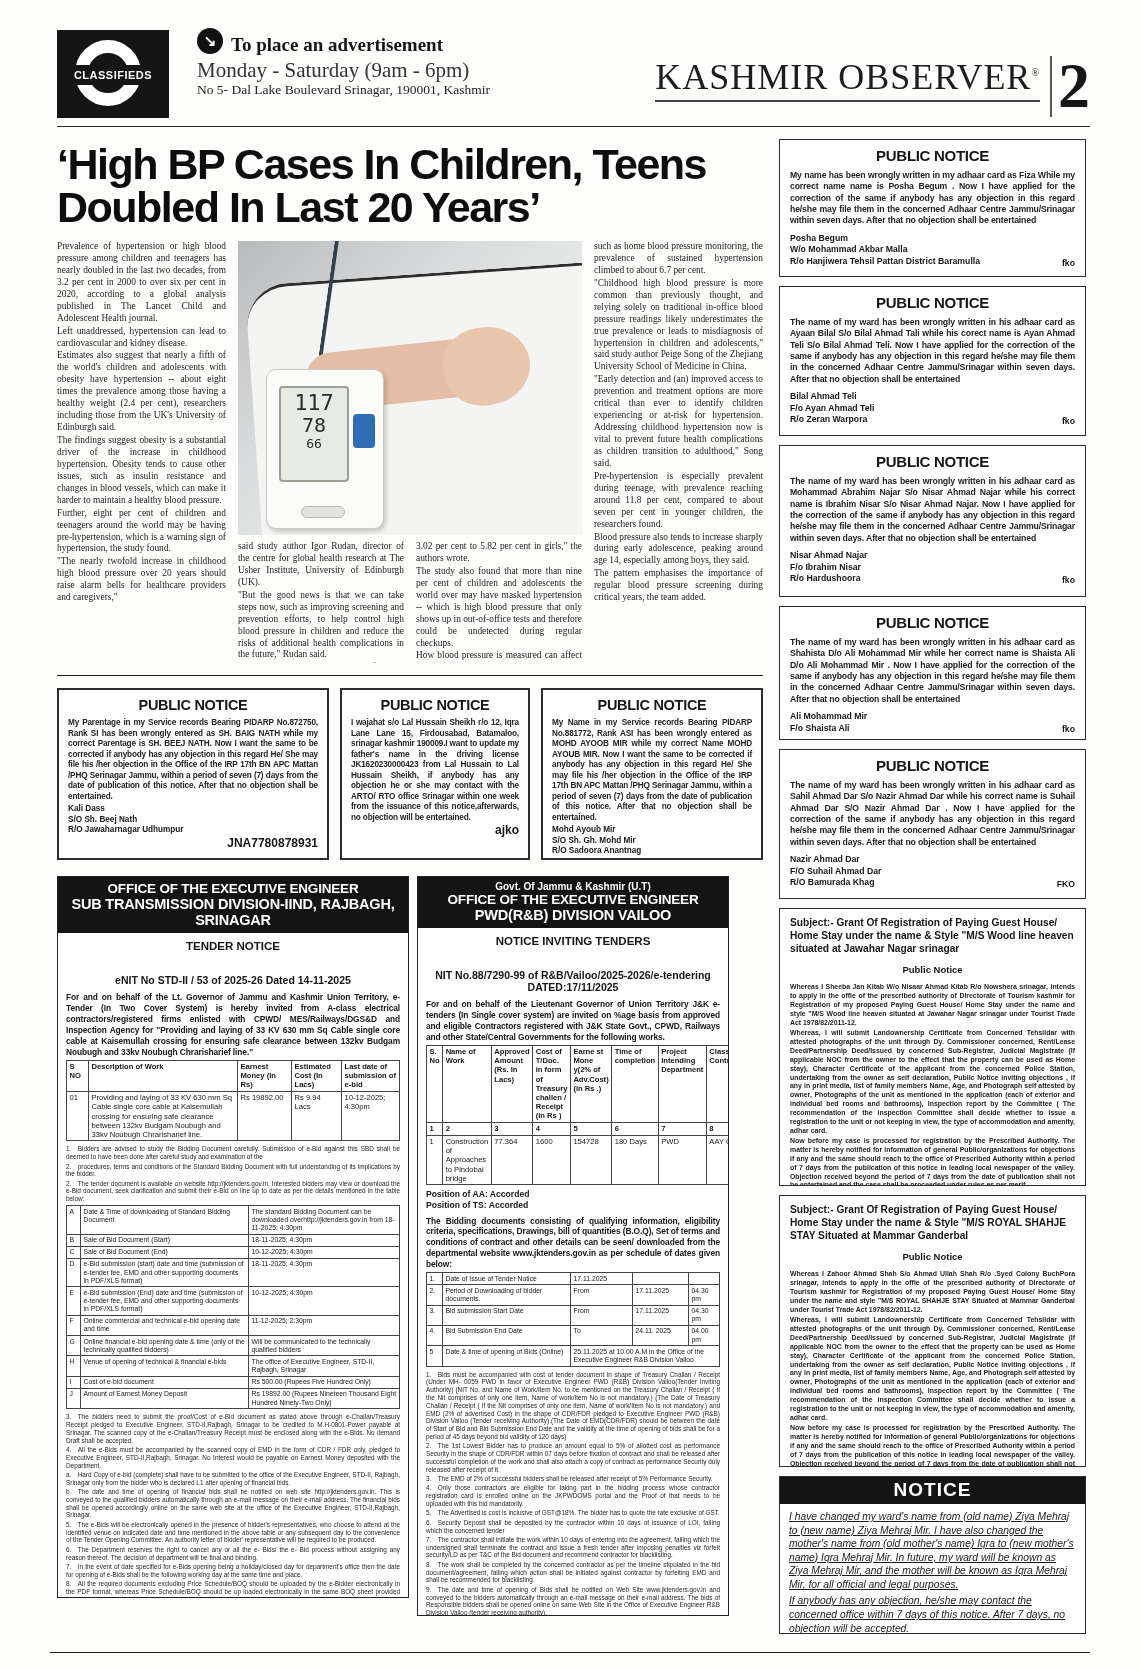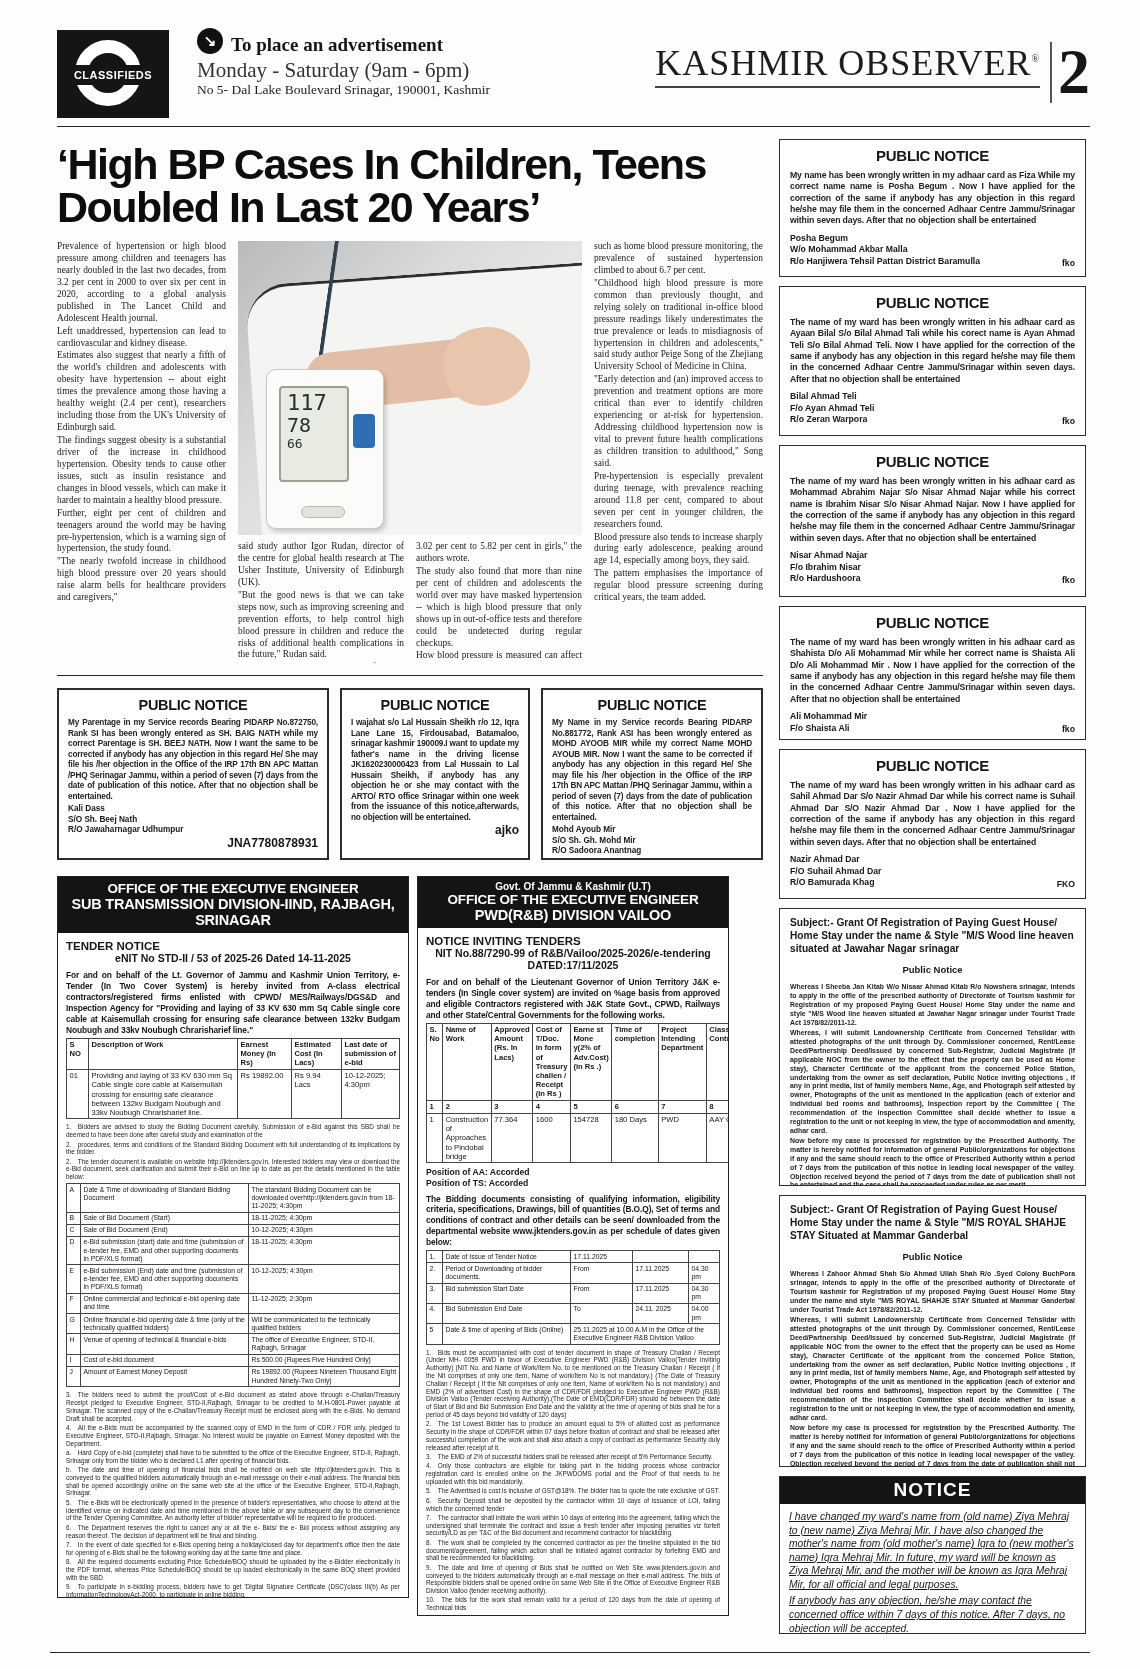"KASHMIR OBSERVER®" .mast { margin-top: none -> 14px }
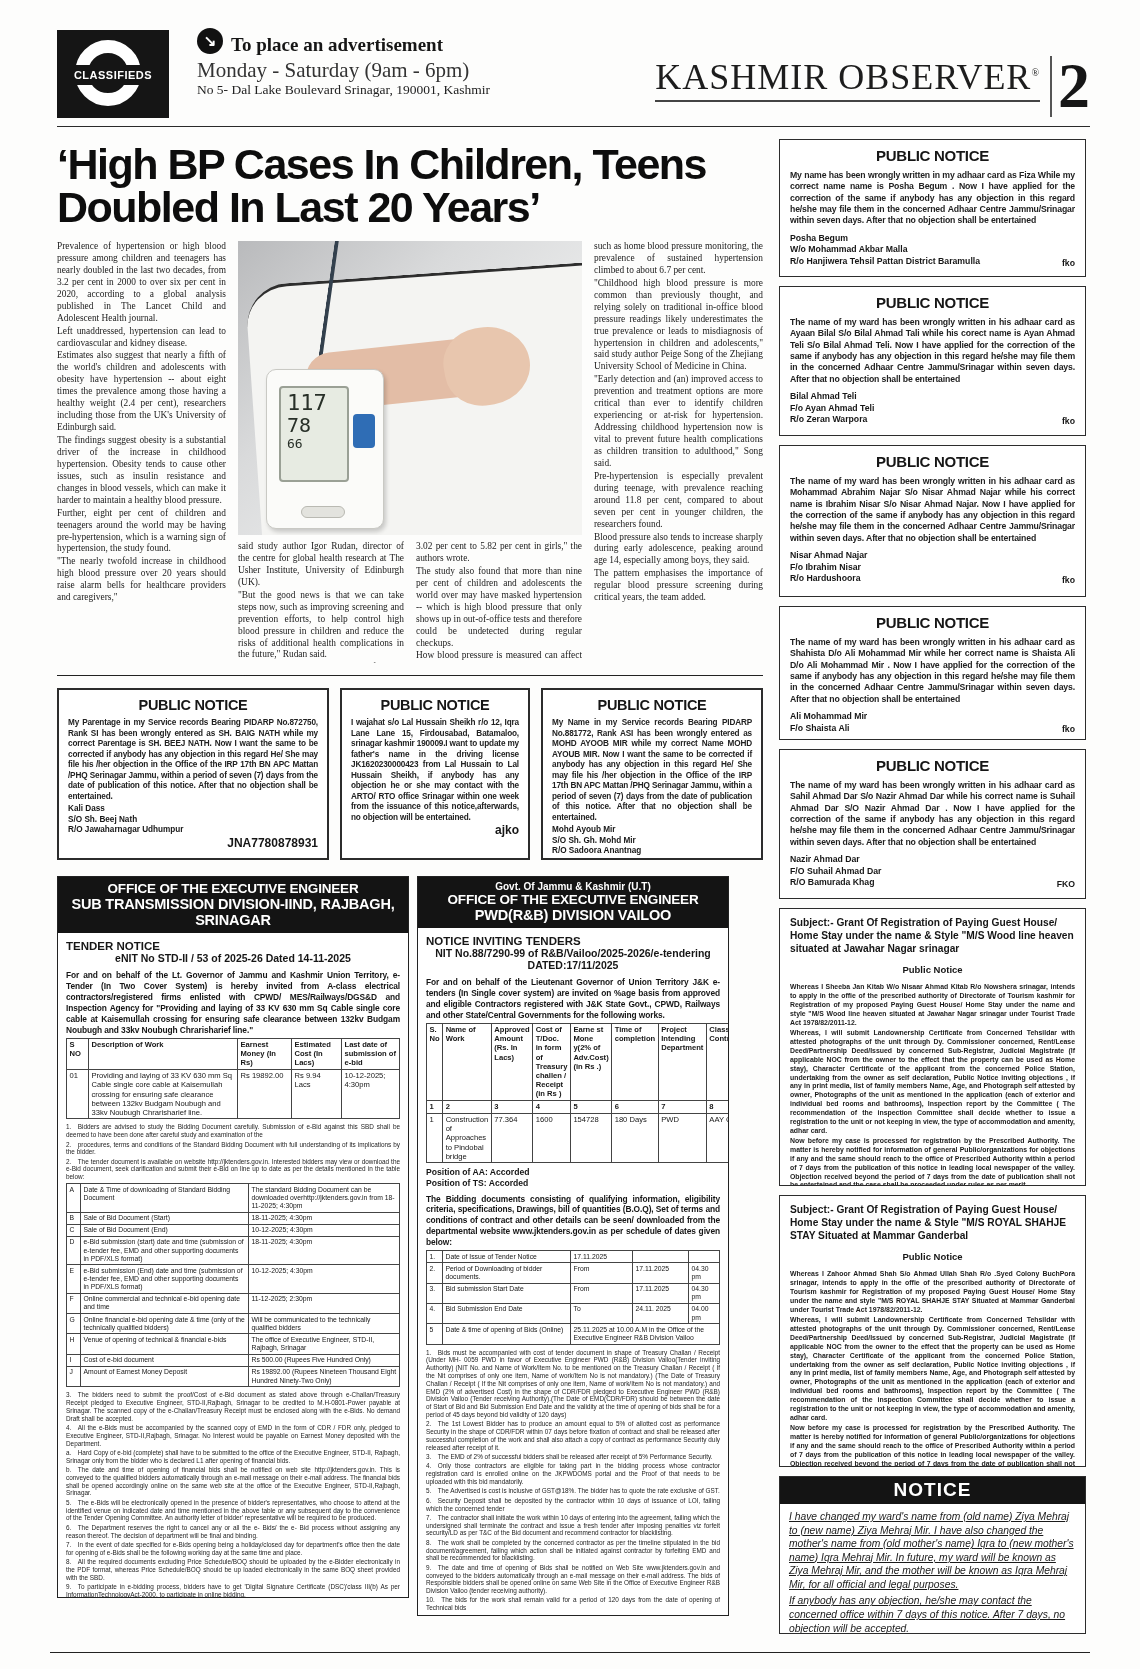"117" .ph-lcd { text-align: left -> center }
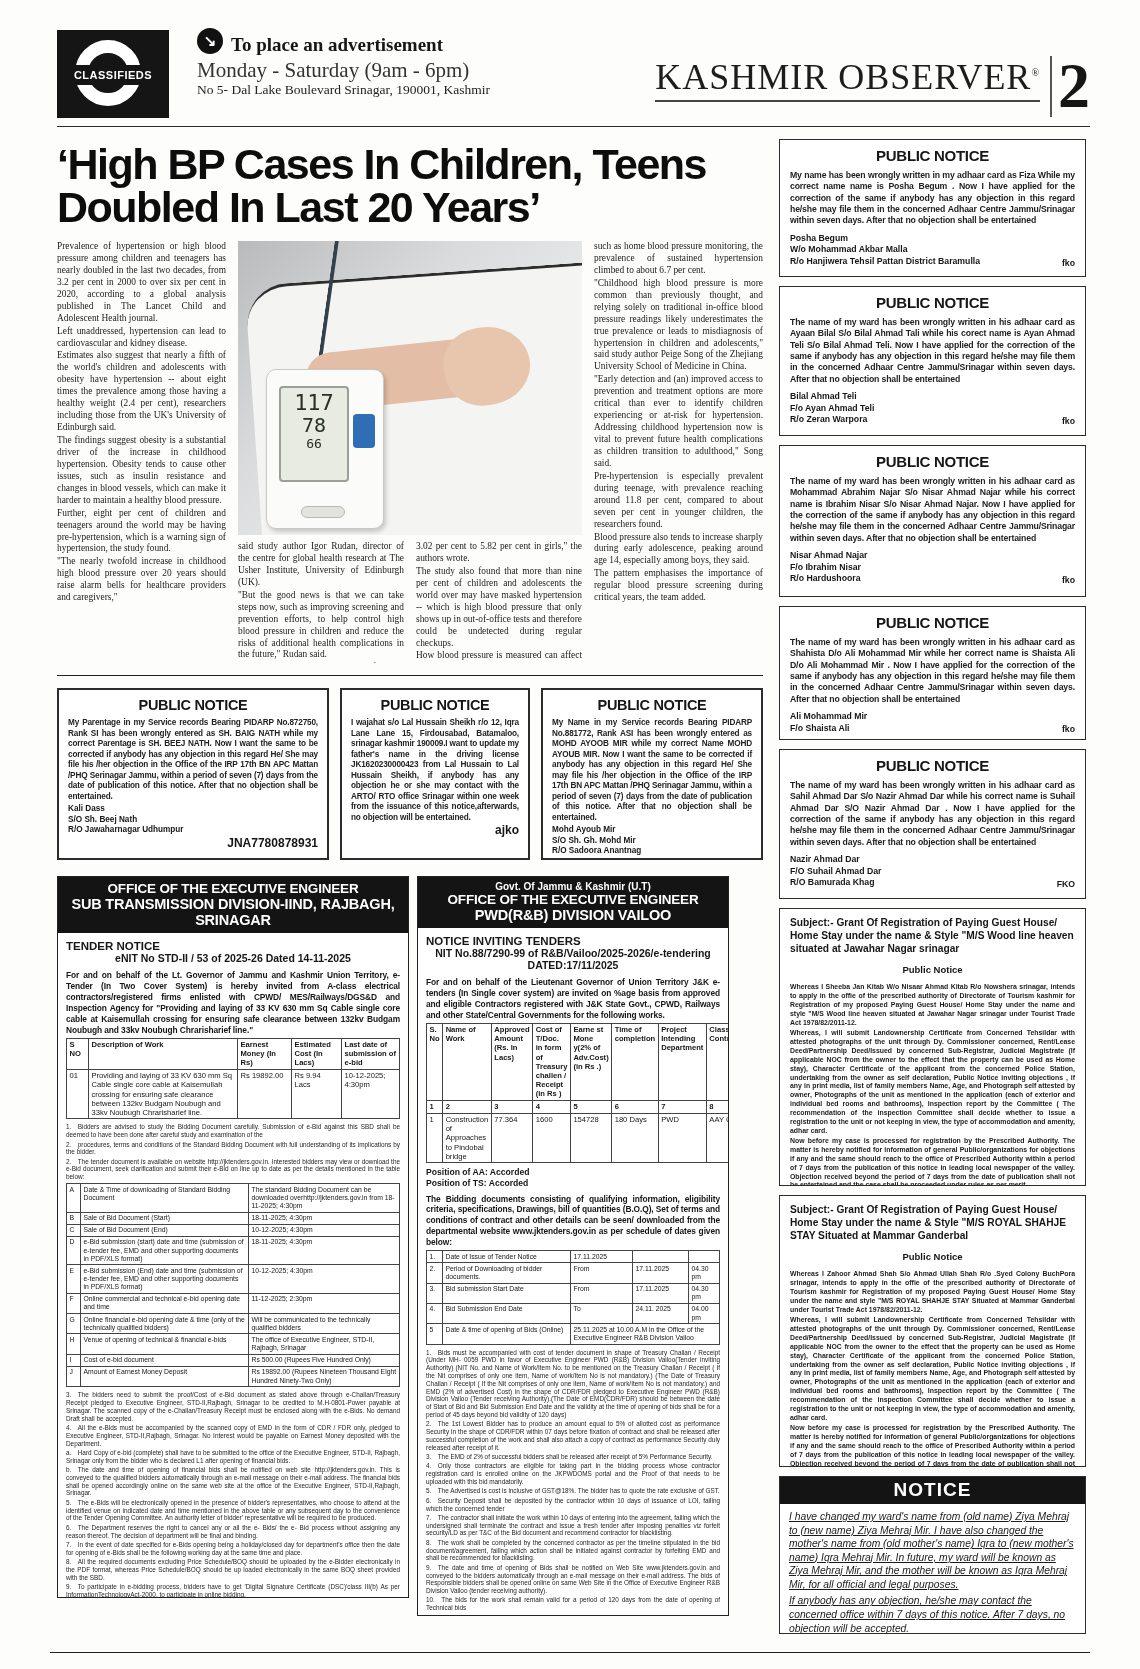"TENDER NOTICE" .ttitle { text-align: none -> center }
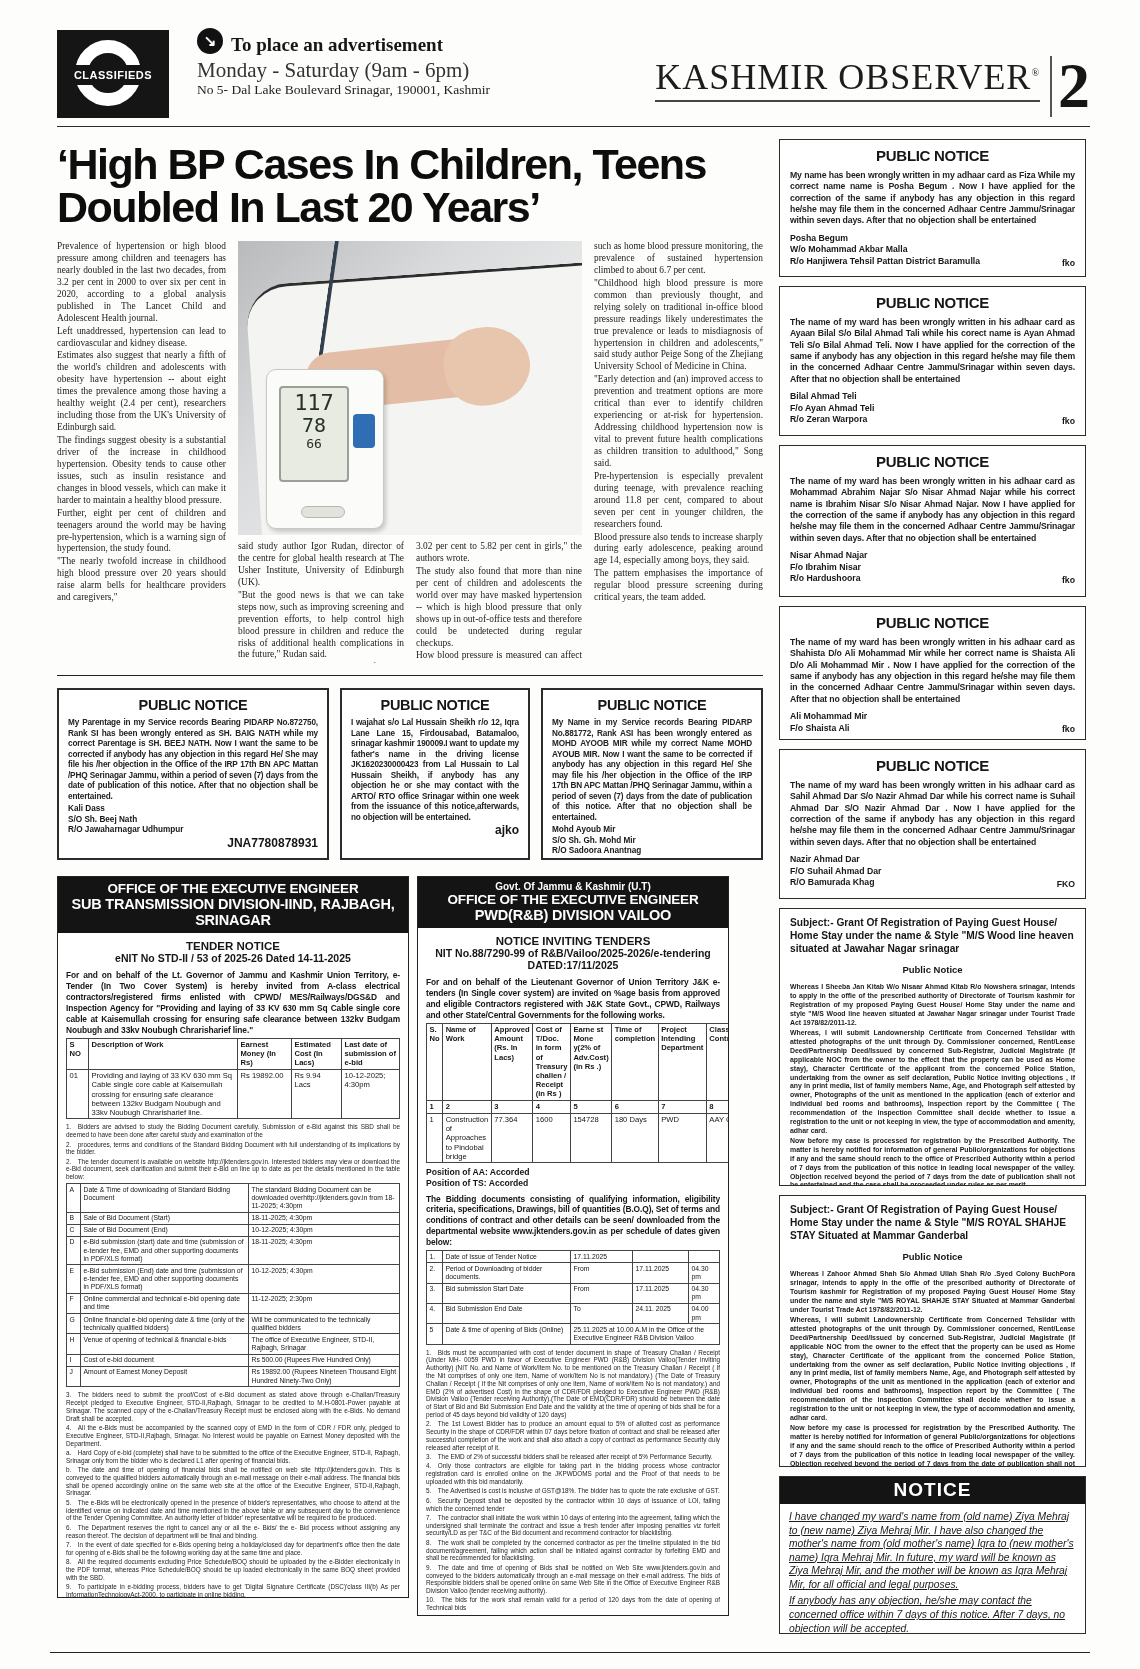"eNIT No STD-II / 53" .tnit { margin: 0 0 6px -> 22px 0 6px }
